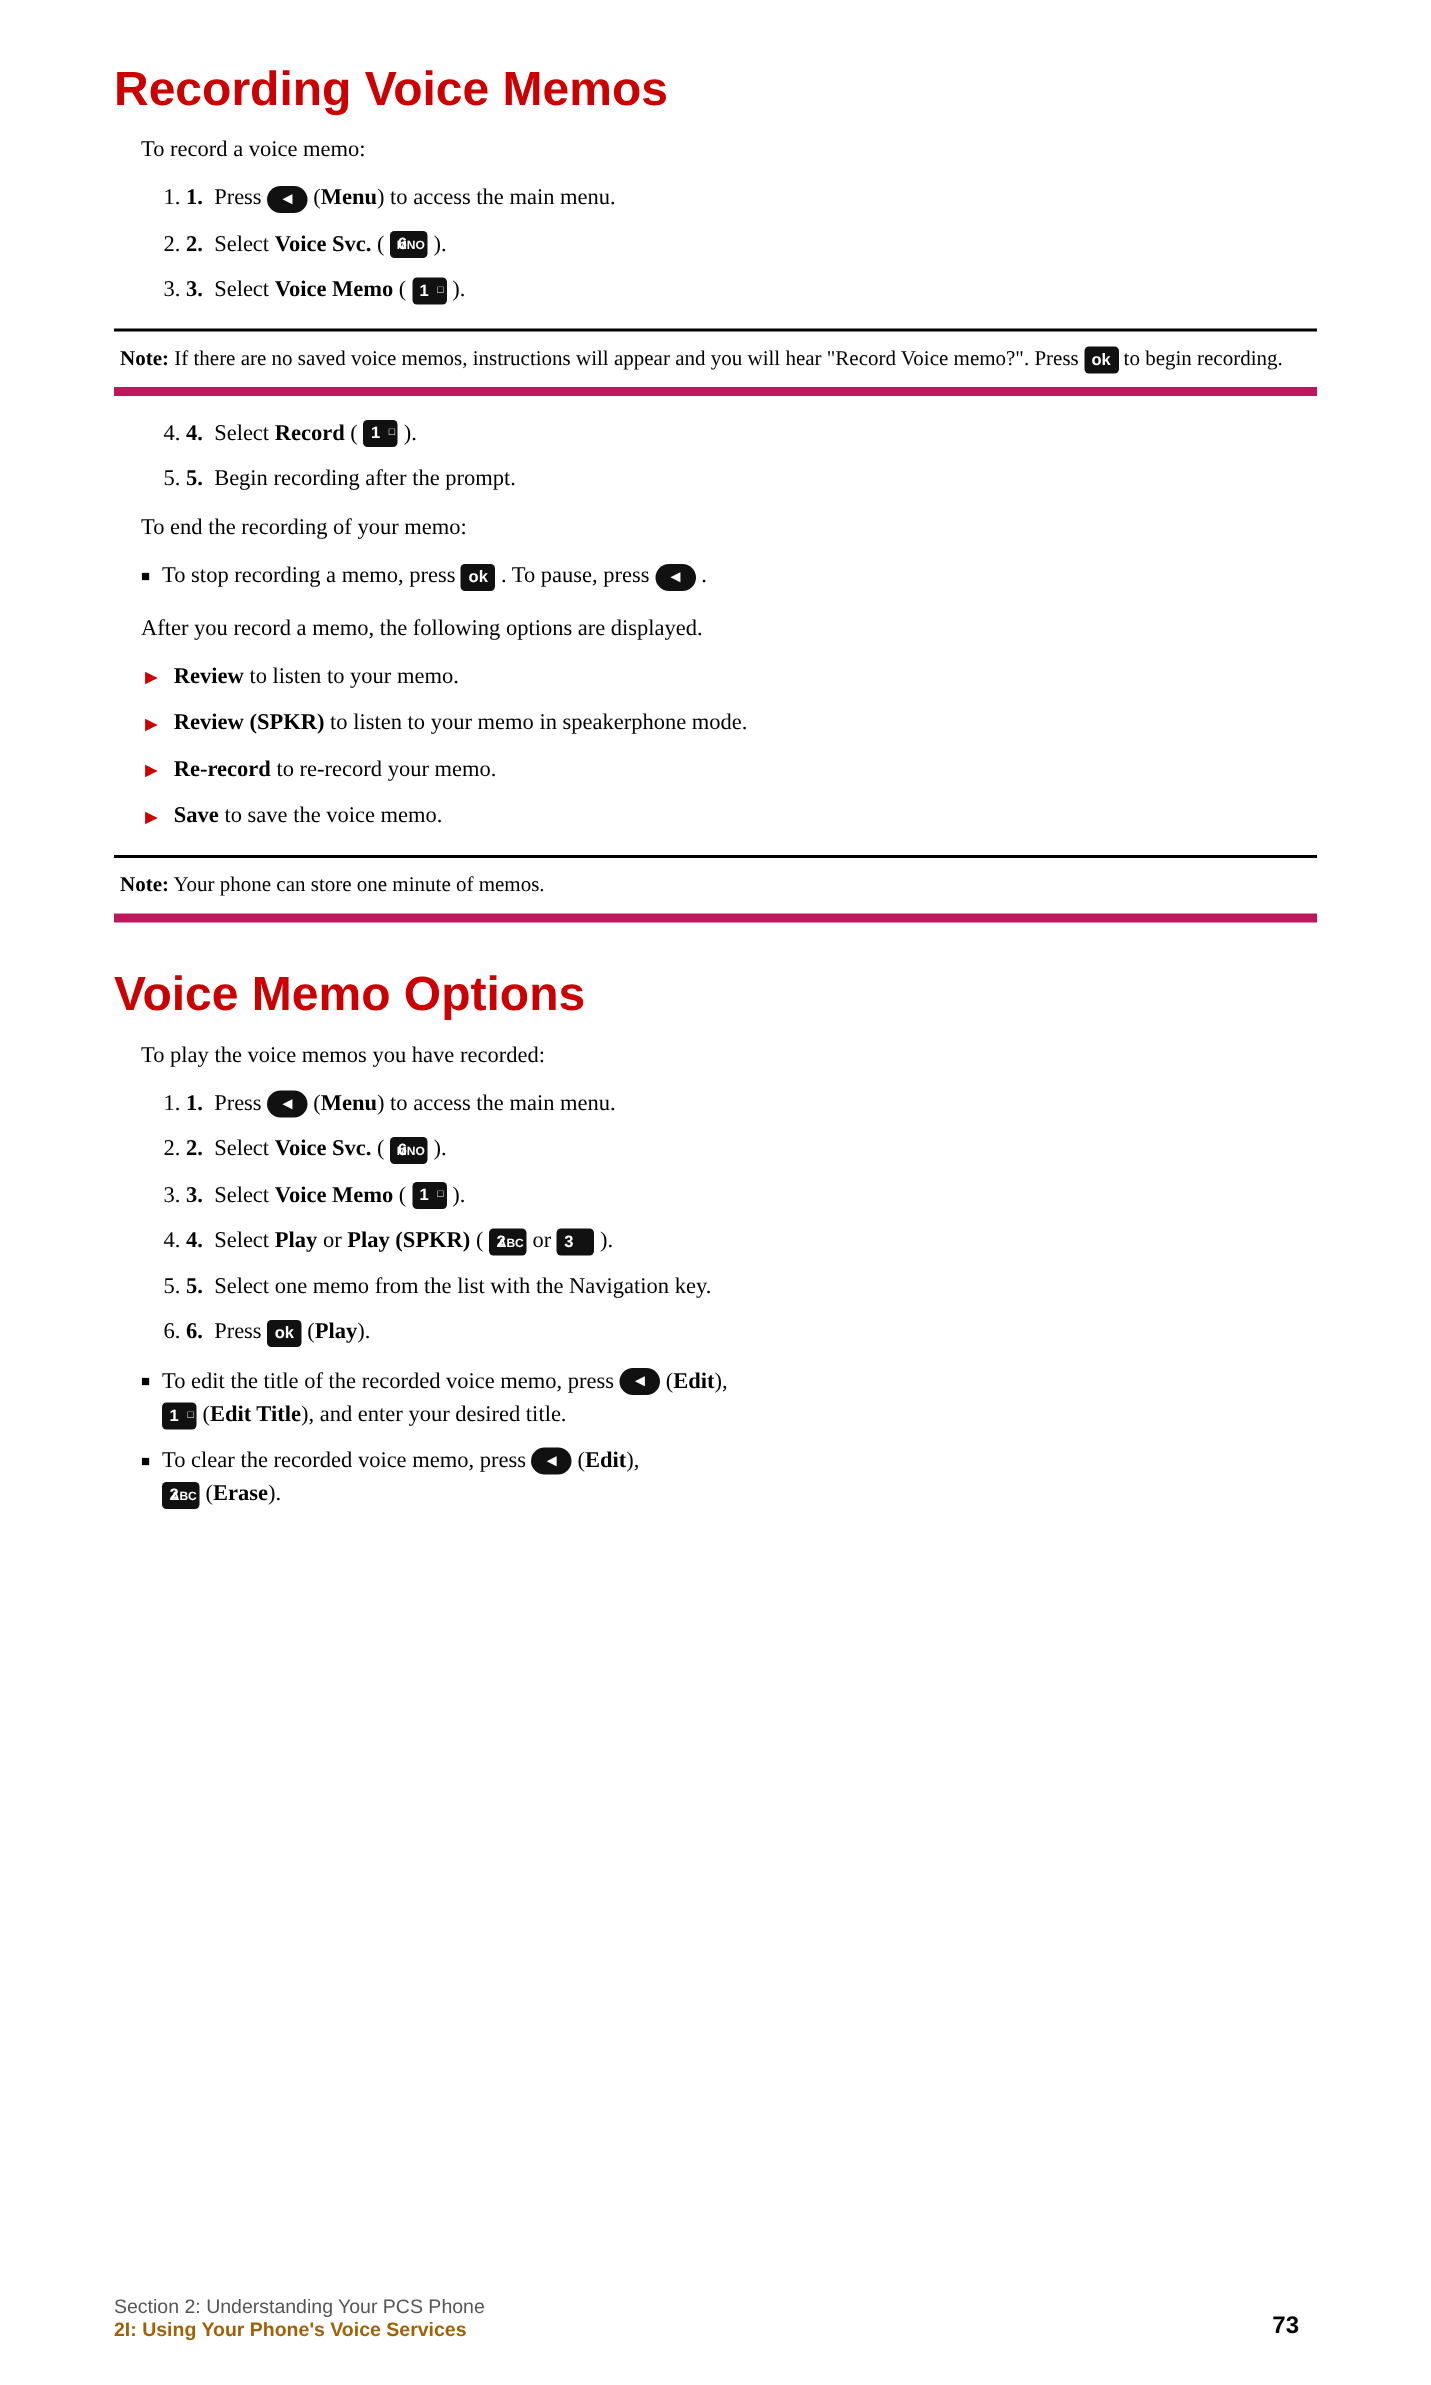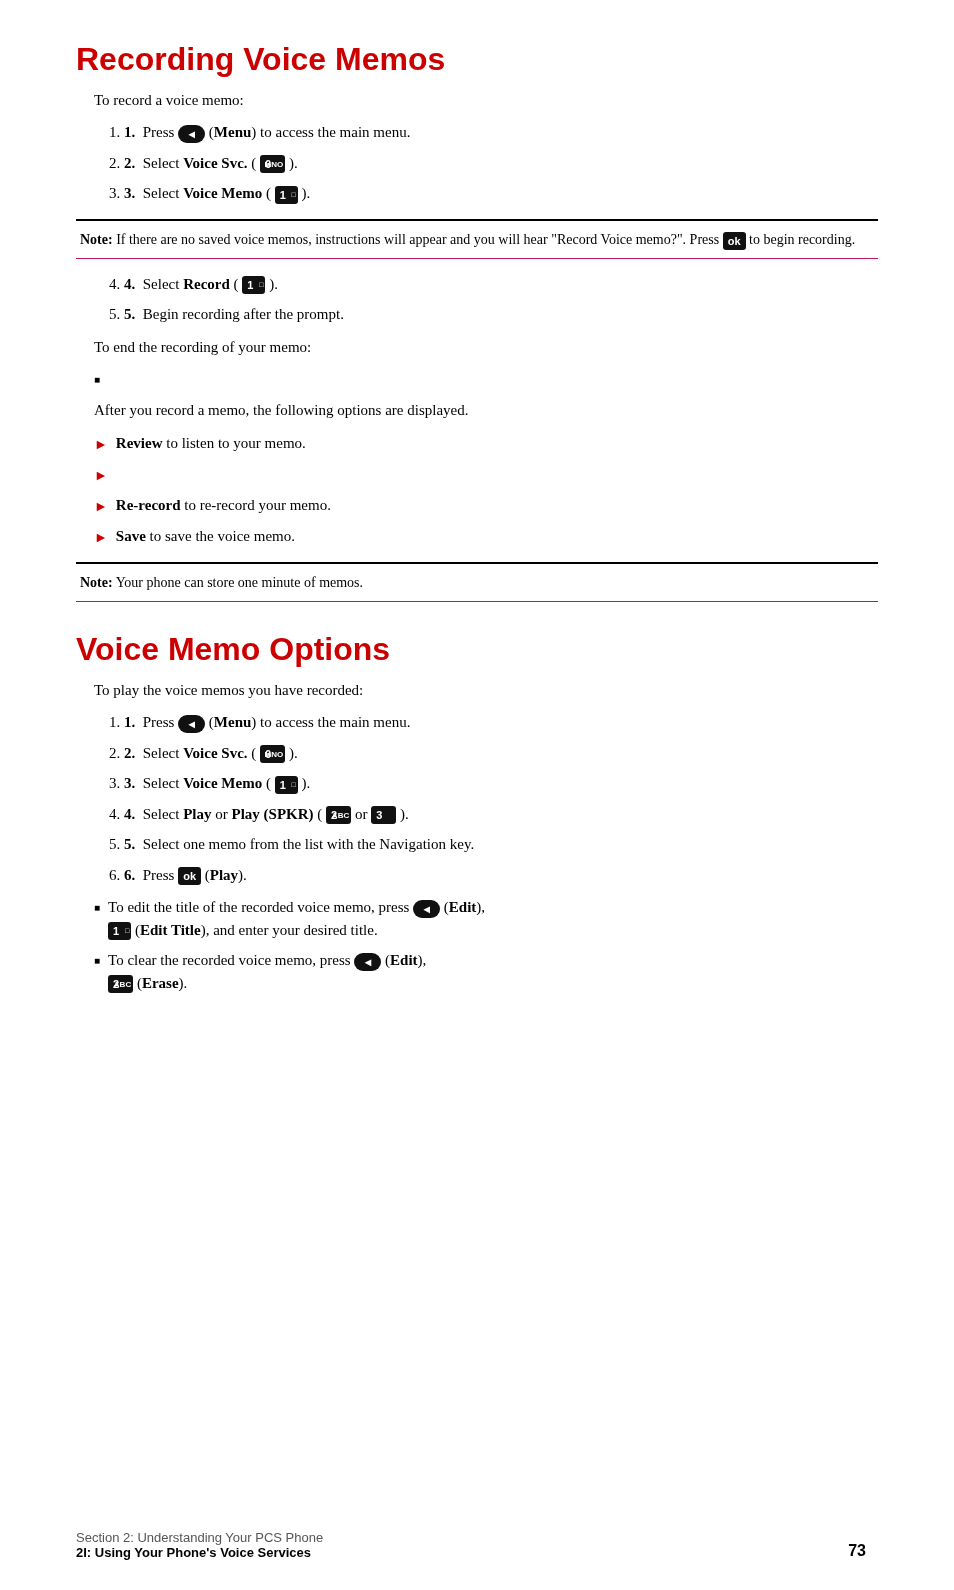"Note: If there are no" .note-box { border-bottom: 1px solid #be185d -> 6px solid #be185d }
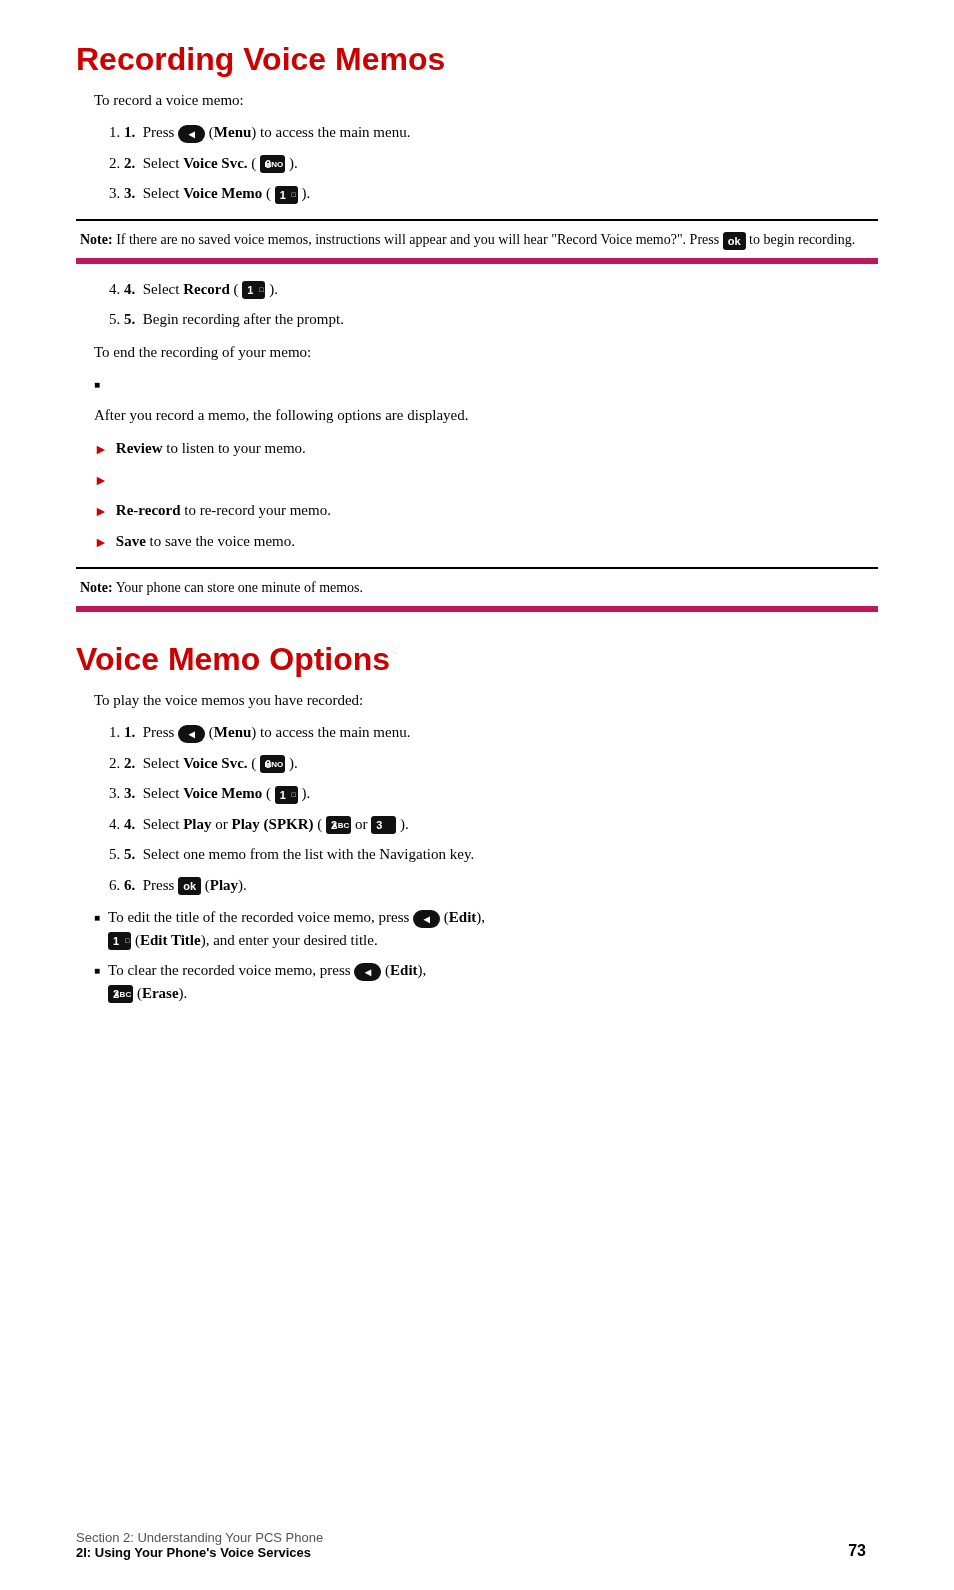"To stop recording a memo," span { html: none -> <span> To stop recording a memo, press <span>ok</span> . To pause, press <span>◄</span> . </span> }
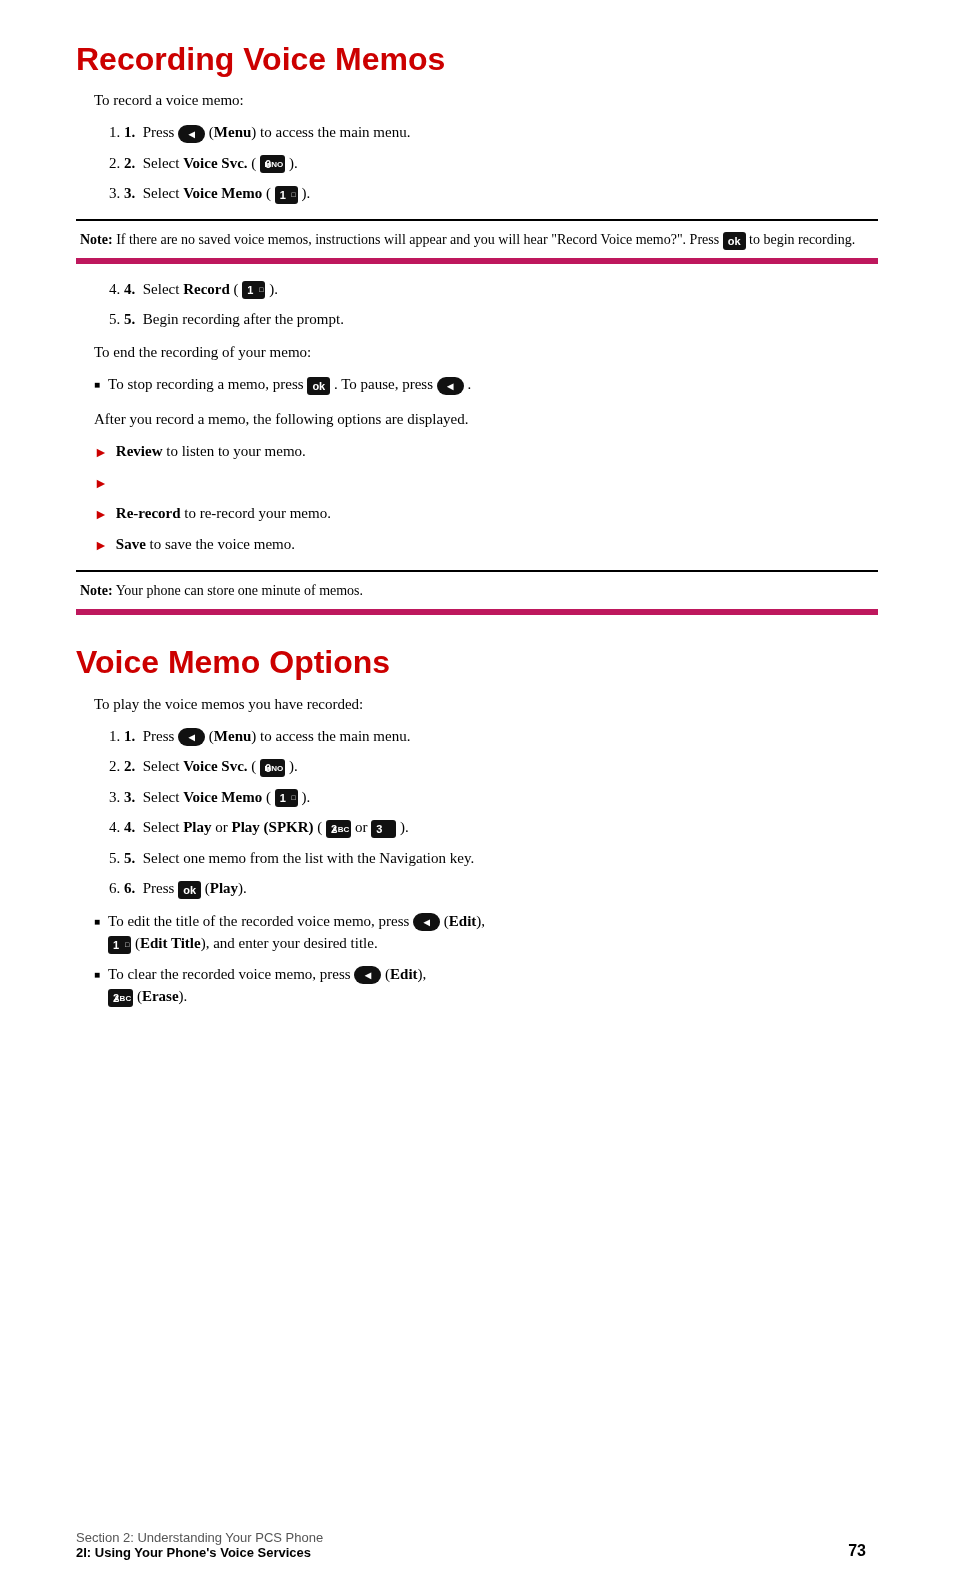"Review (SPKR) to listen to" span { html: none -> <span><span>Review (SPKR)</span> to listen to your memo in speakerphone mode.</span> }
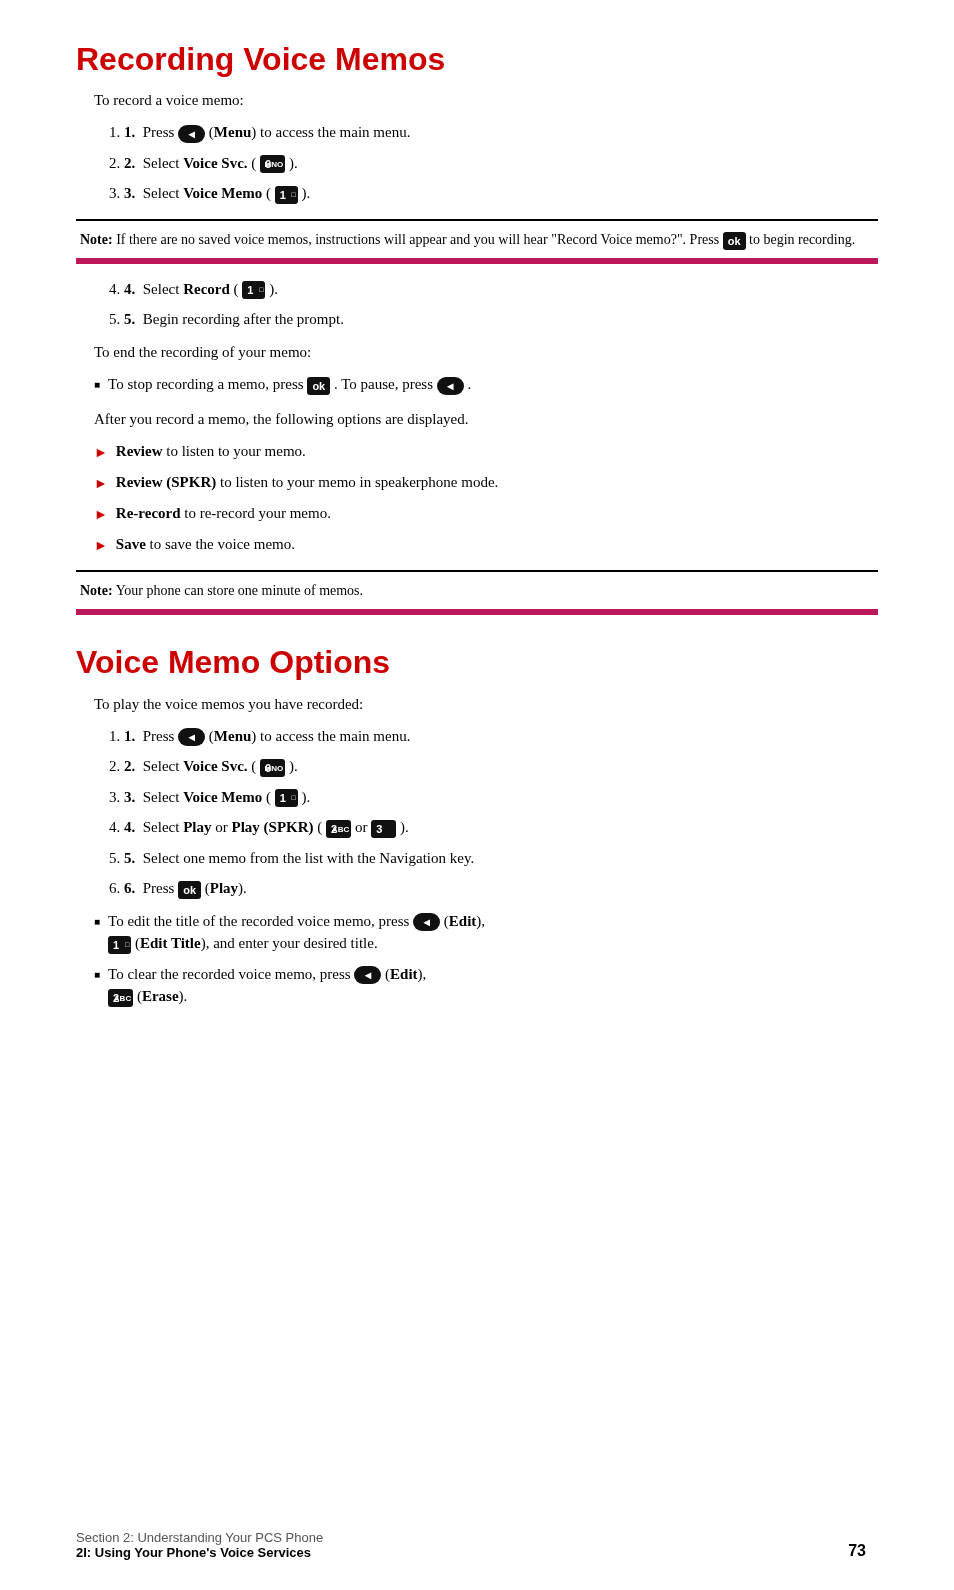"2I: Using Your Phone's Voice" .footer-left .footer-bold { color: #000000 -> #a16207 }
